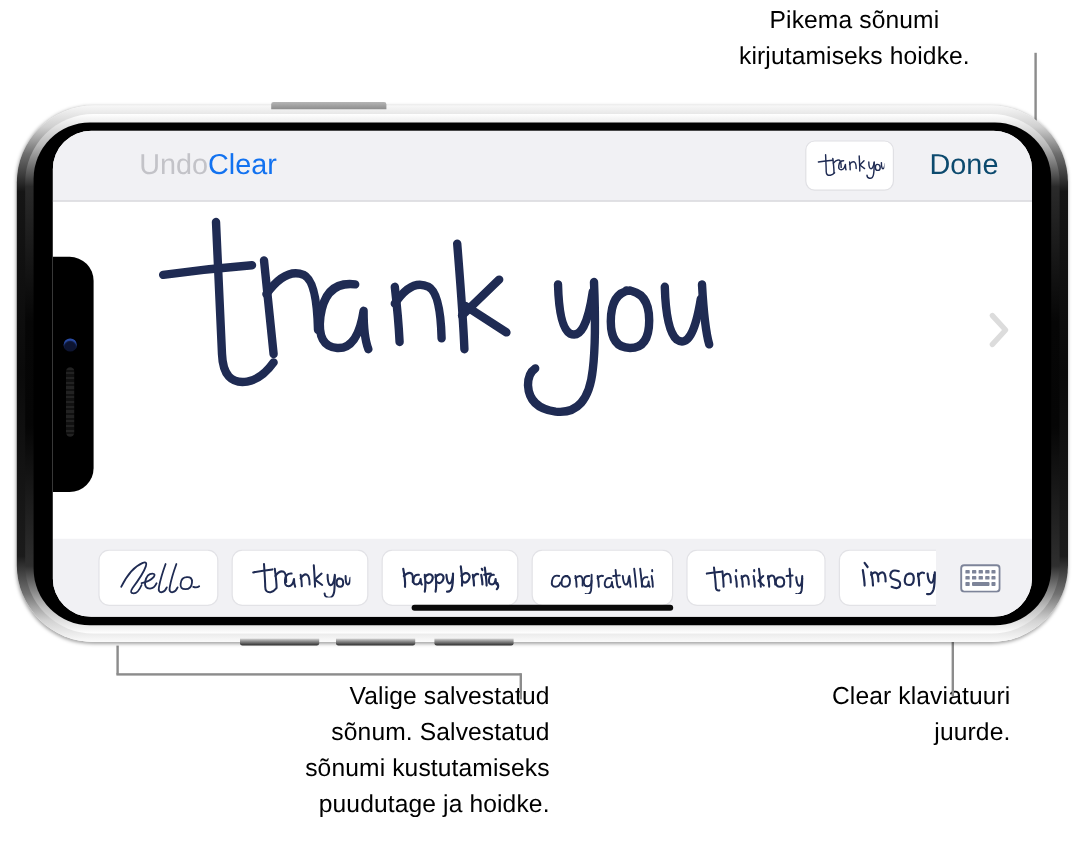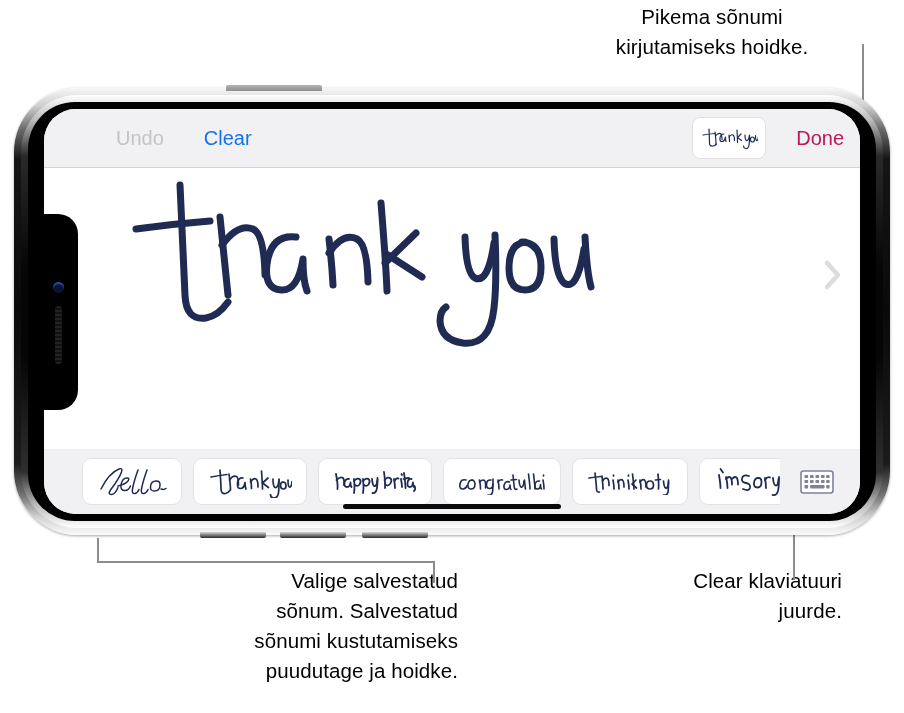"Undo" .tb-btn { font-size: 20px -> 24px }
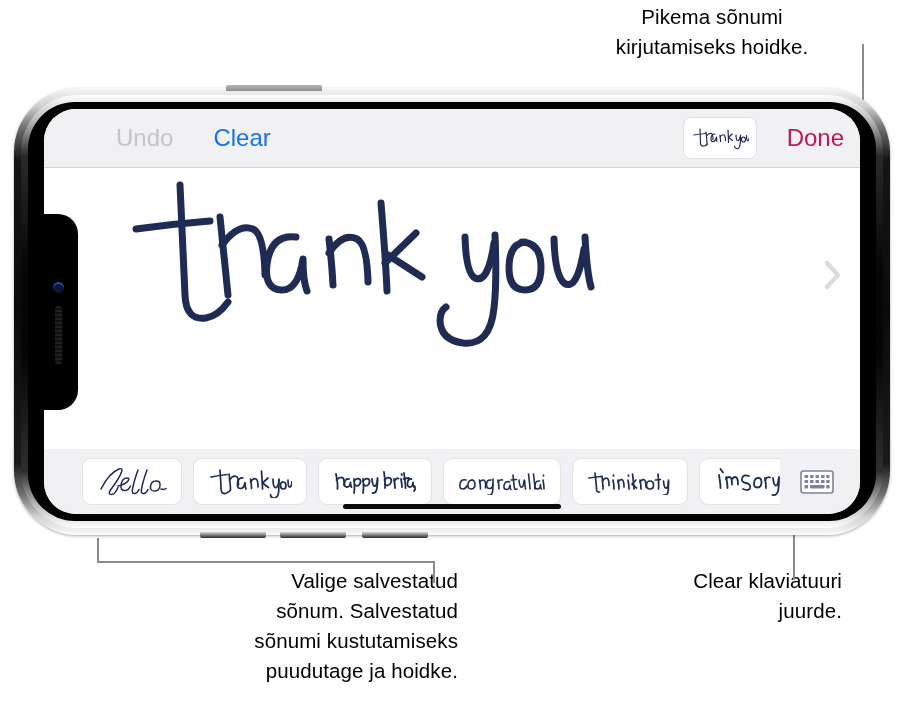"Clear" #clear-button { margin-left: 40px -> none }
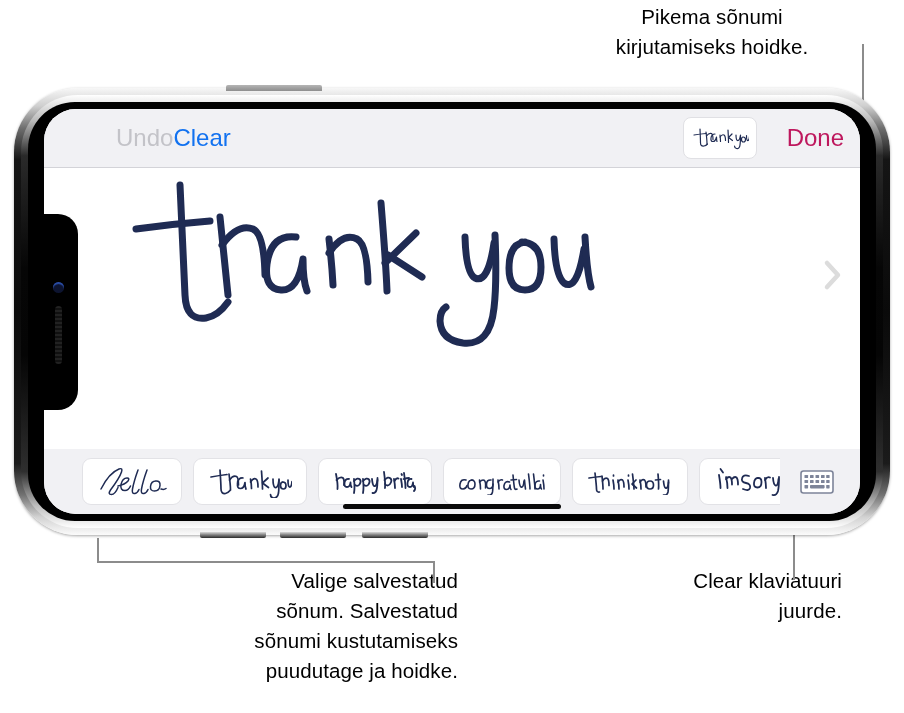"Done" #done-button { color: #be185d -> #0c4a6e; margin-right: 16px -> 28px }
